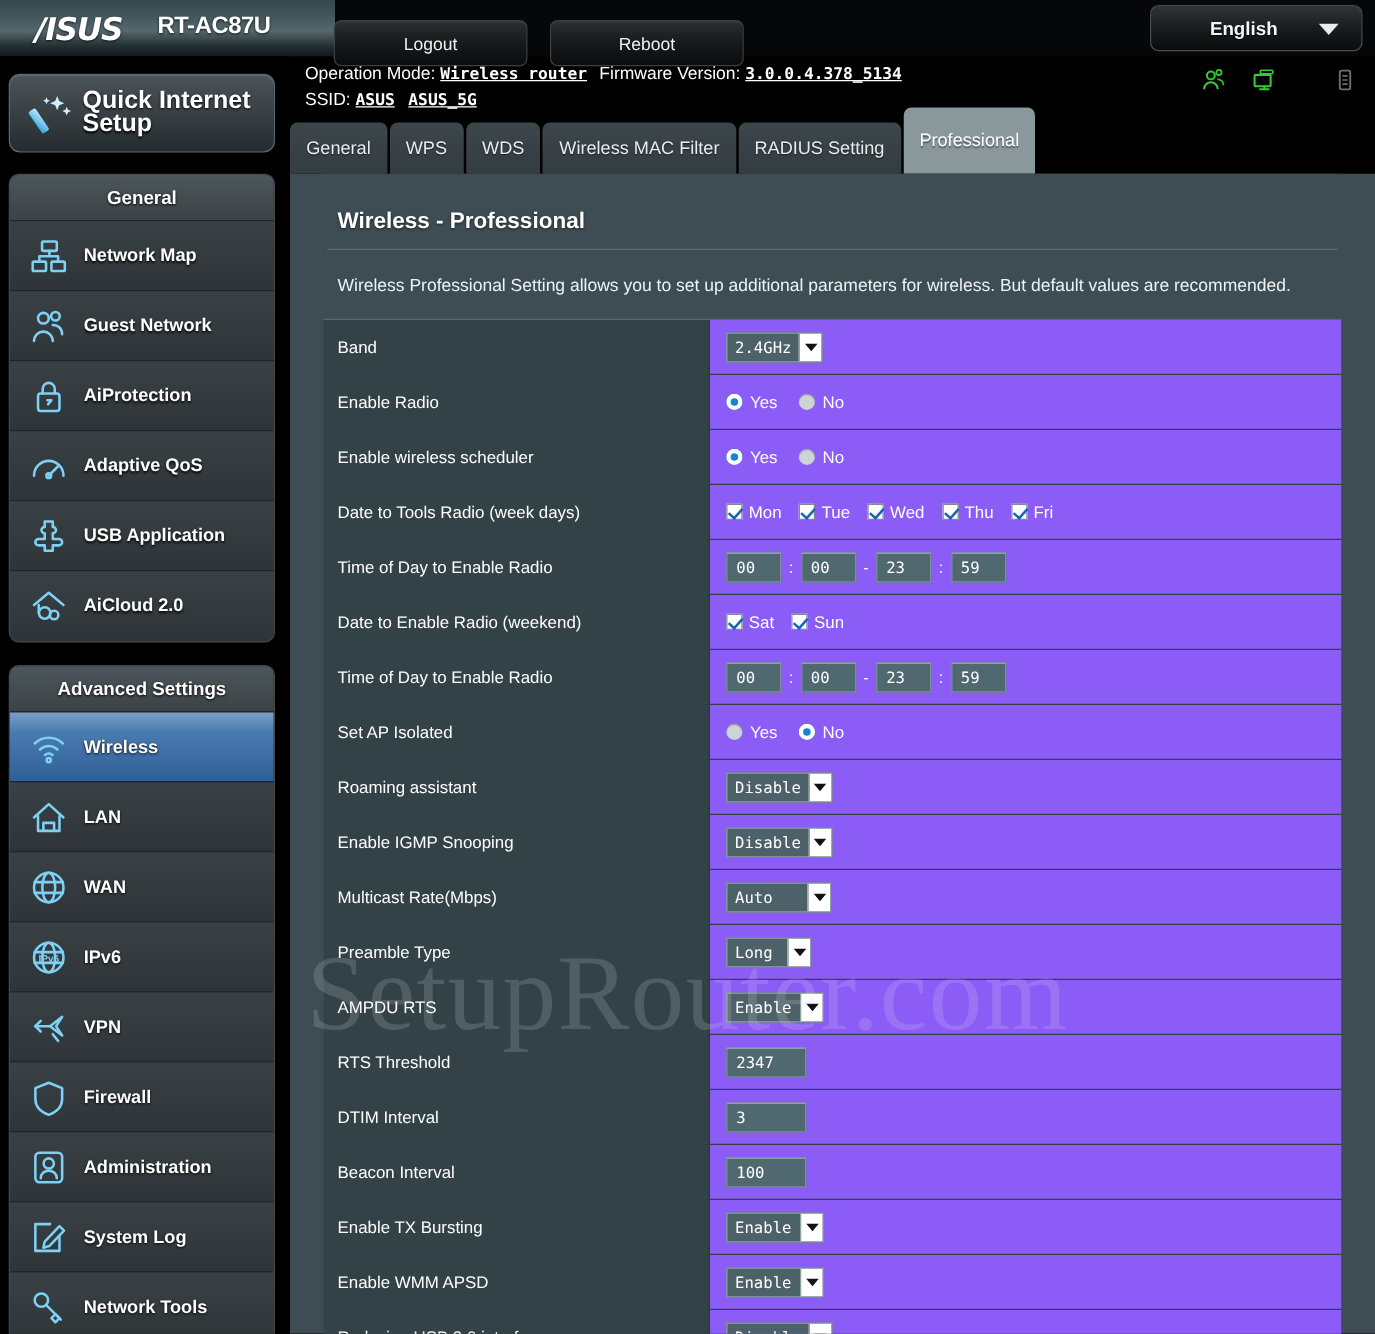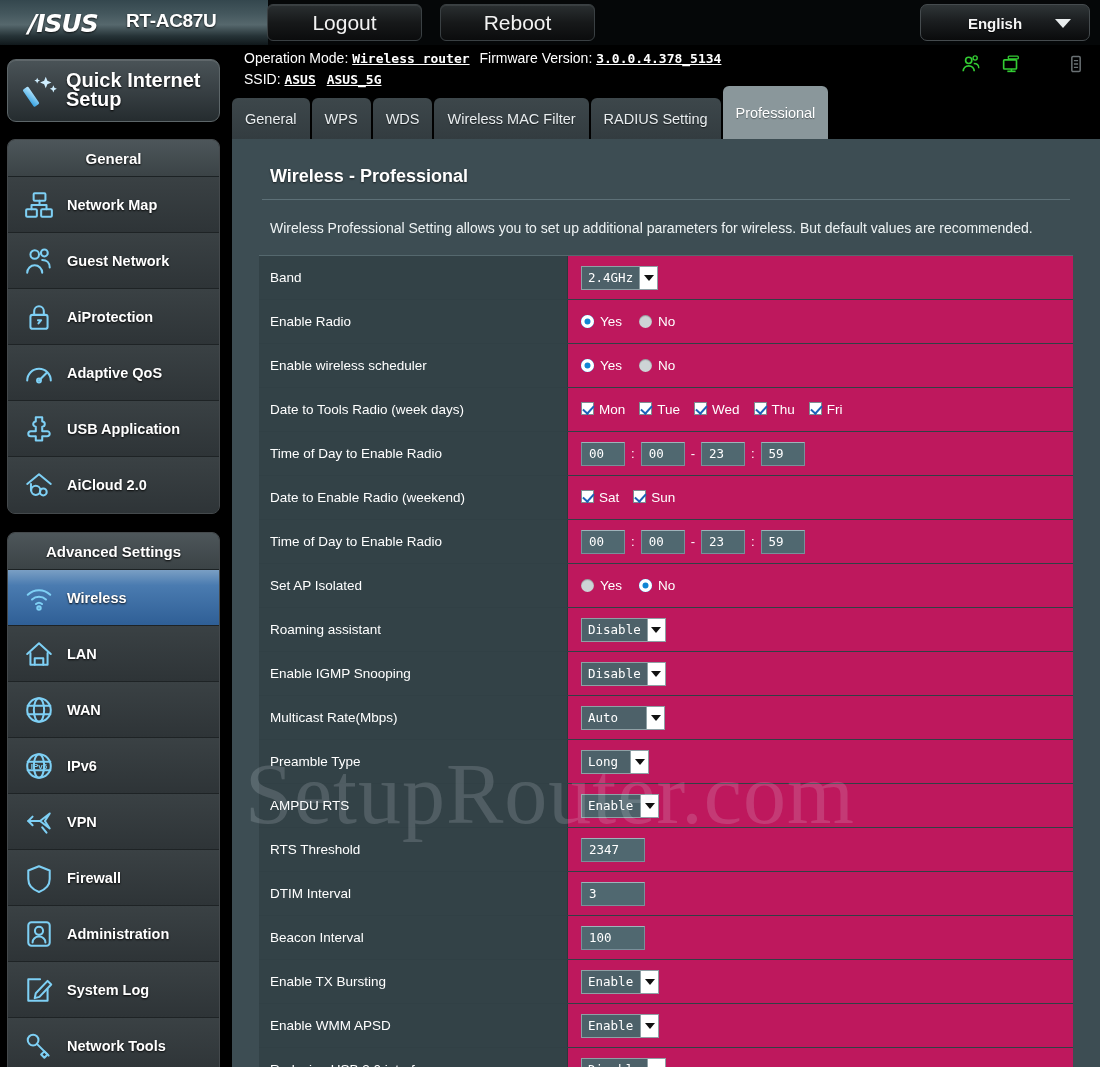"Logout" .topbtn { font-size: 21px -> 14px; top: 4px -> 16px }
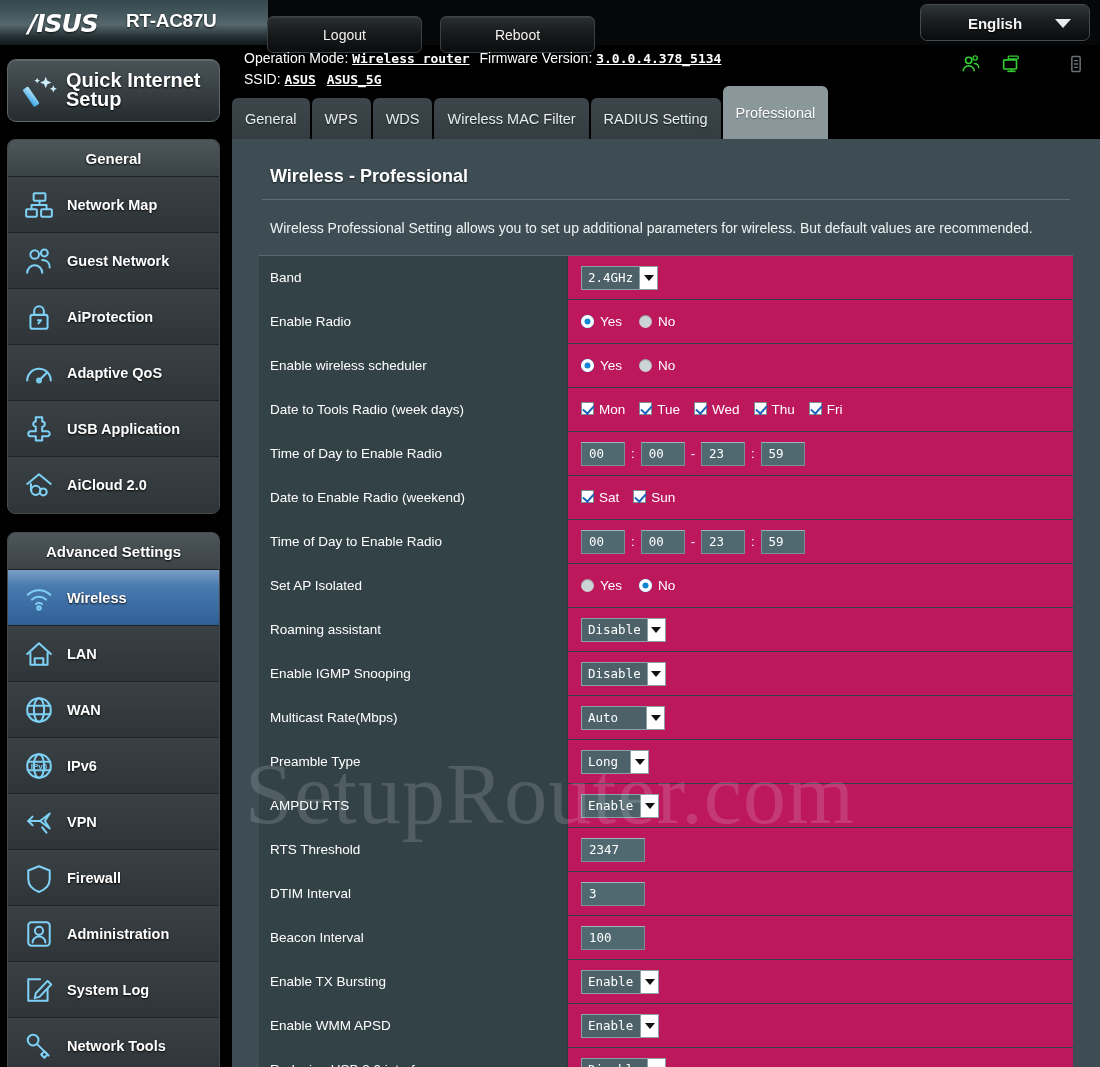"2.4GHz" .fcell-value { background: #be185d -> #8b5cf6 }
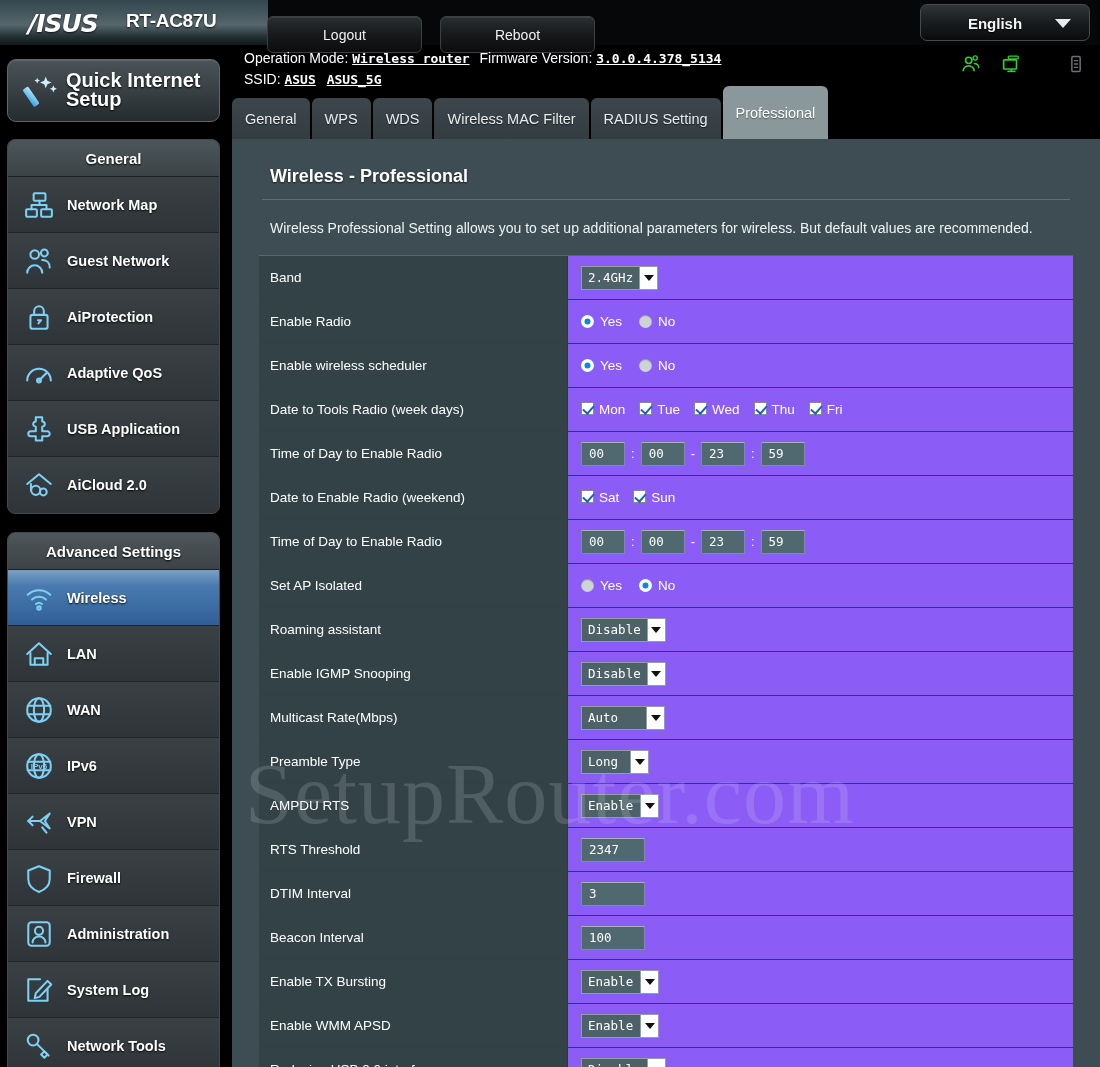"Mon" .chk { align-items: flex-start -> center }
